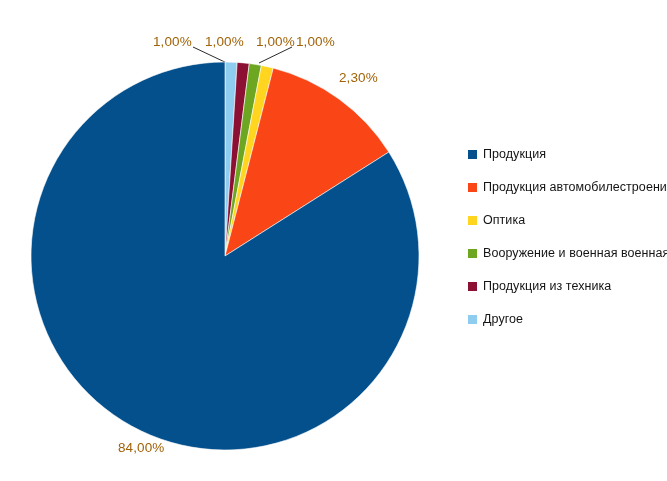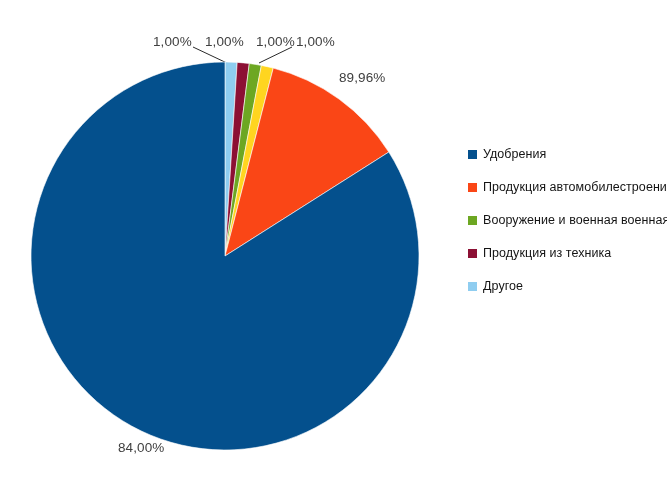"1,00%" .data-label { color: #404040 -> #a16207 }
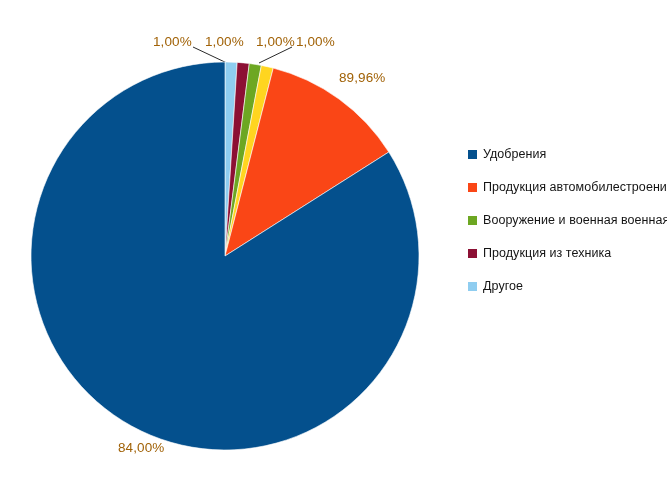"89,96%" div.data-label { text: 89,96% -> 2,30% }
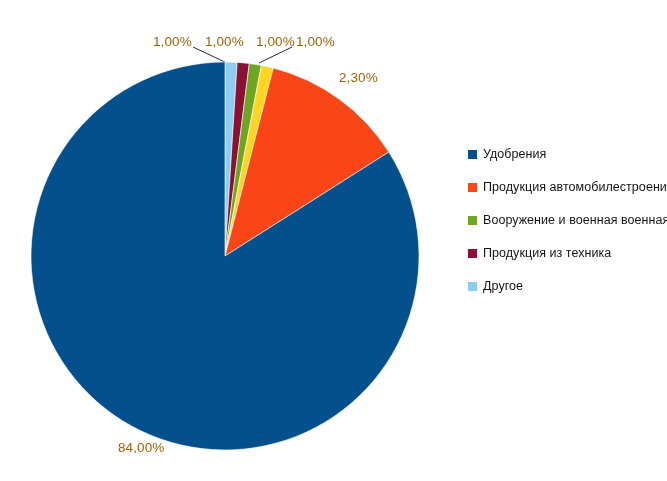"Удобрения" span.legend-label { text: Удобрения -> Продукция }
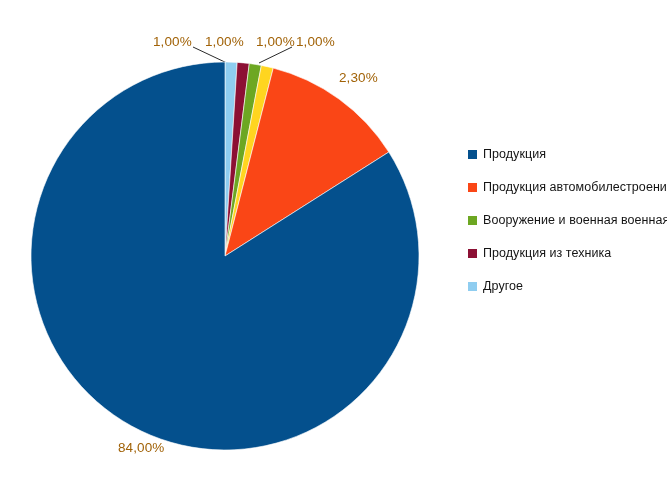"Оптика" div.legend-row { html: none -> <div> <span></span> <span>Оптика</span> </div> }
